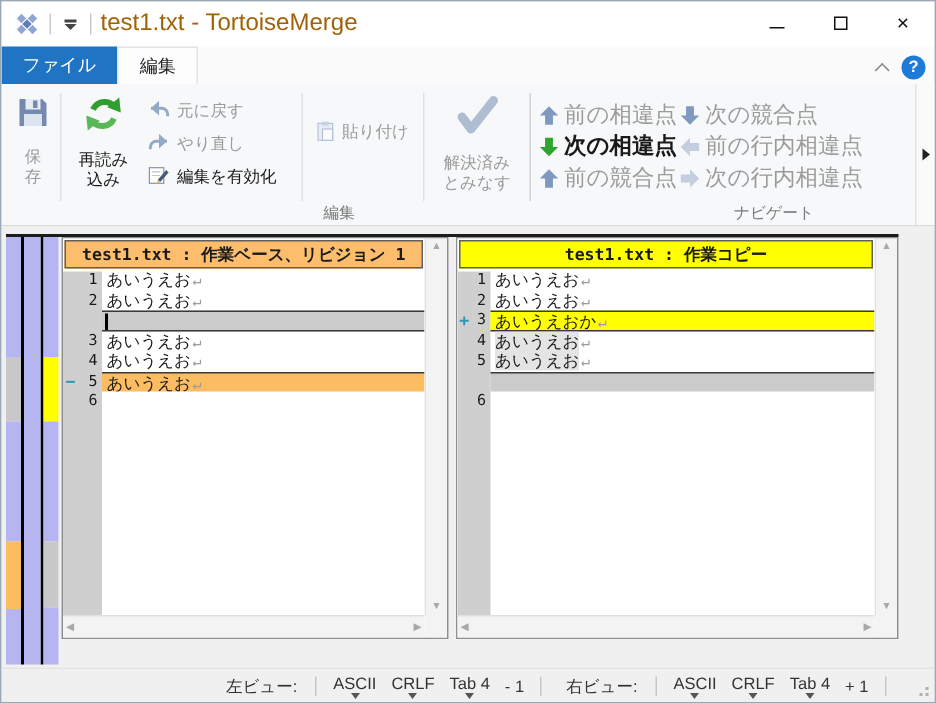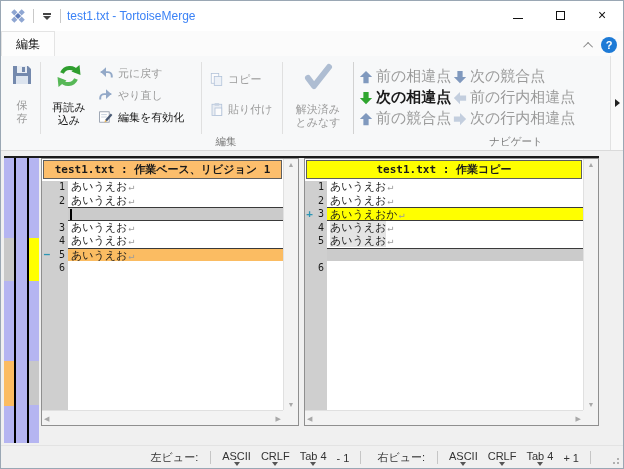"test1.txt - TortoiseMerge" .tb-title { color: #3b82f6 -> #a16207; font-size: 12px -> 16px }
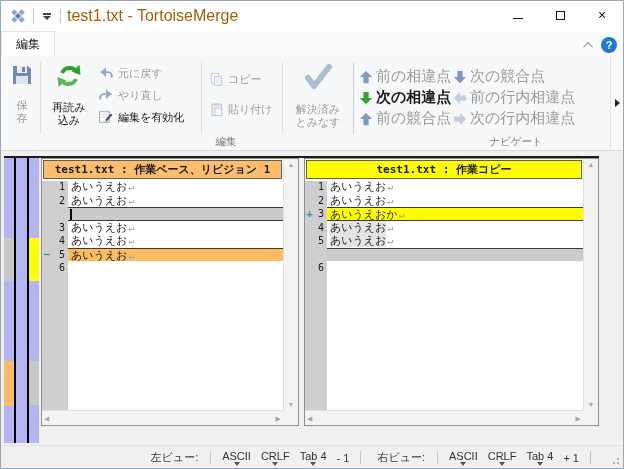"ファイル" div.tab { html: none -> <div>ファイル</div> }
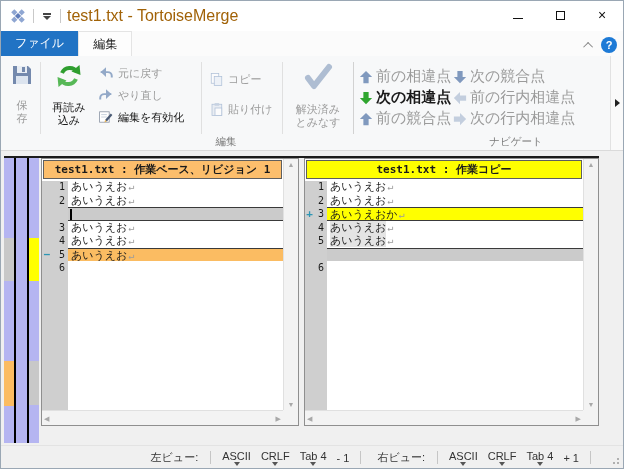"コピー" div.btn-sm { html: <div> <span> <svg> <rect></rect> <rect></rect> </svg> </span> <span>コピー</span> </div> -> none }
